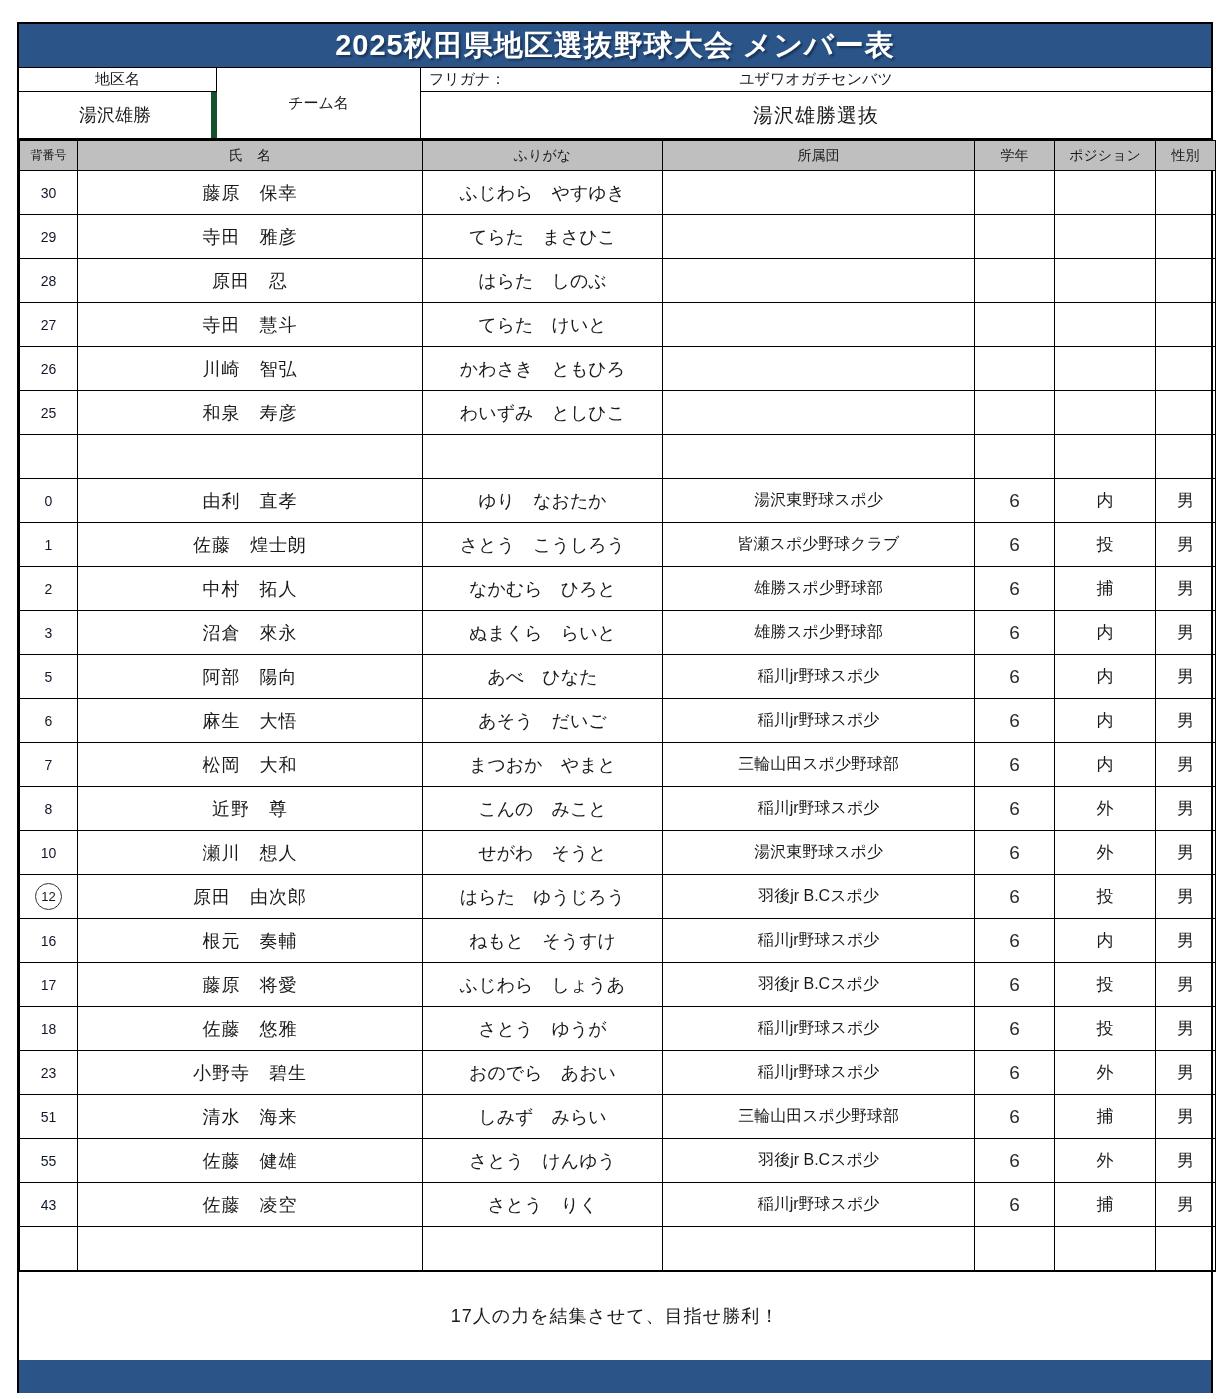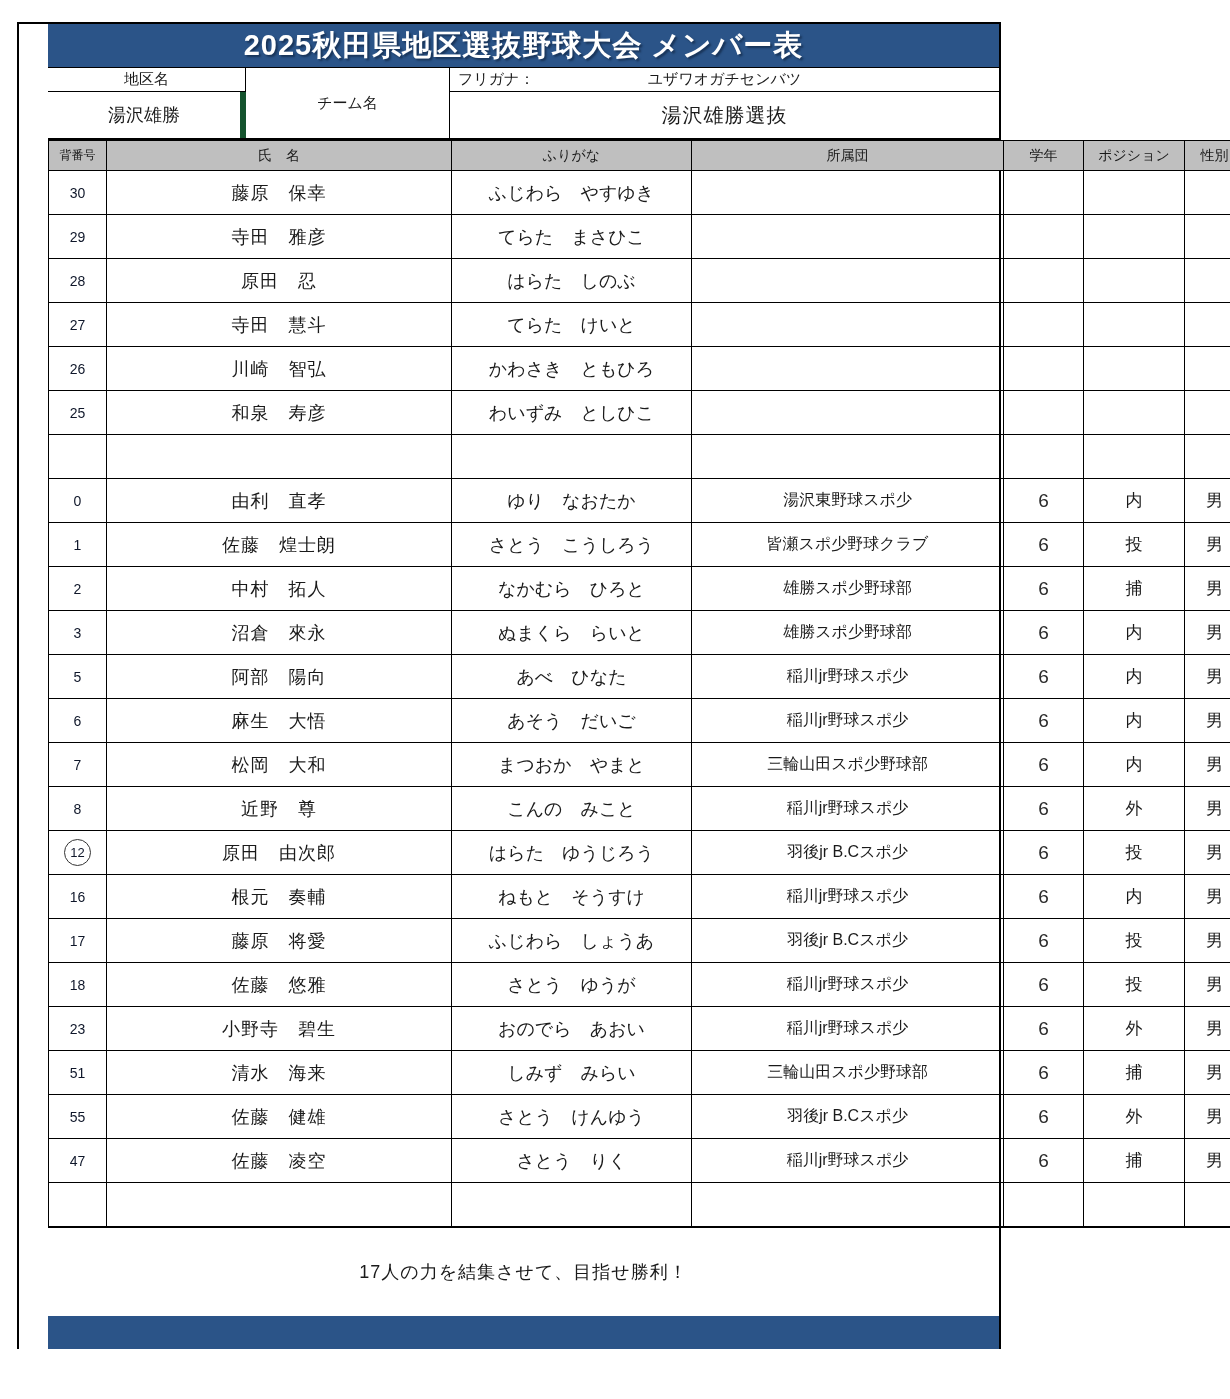"2025秋田県地区選抜野球大会 メンバー表" .sheet { padding-left: 29px -> none; width: 984px -> 1196px }
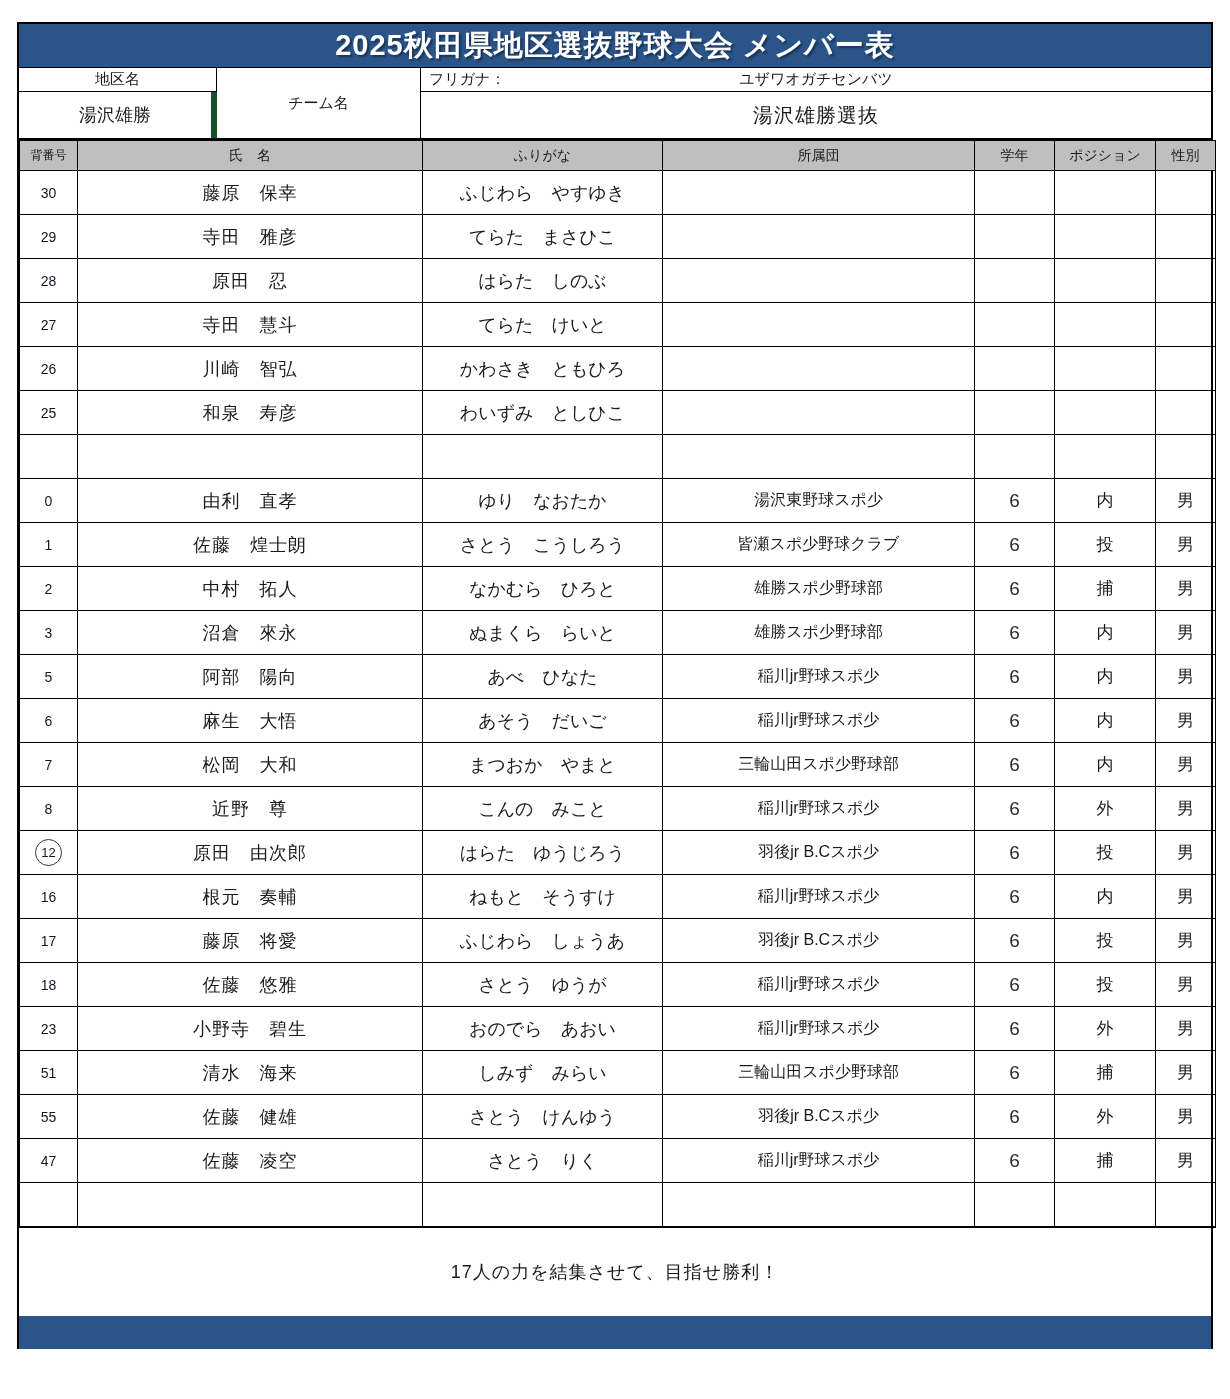"10" tr { html: none -> <tr> <td><span>10</span></td> <td>瀬川 想人</td> <td>せがわ そうと</td> <td>湯沢東野球スポ少</td> <td>6</td> <td>外</td> <td>男</td> </tr> }
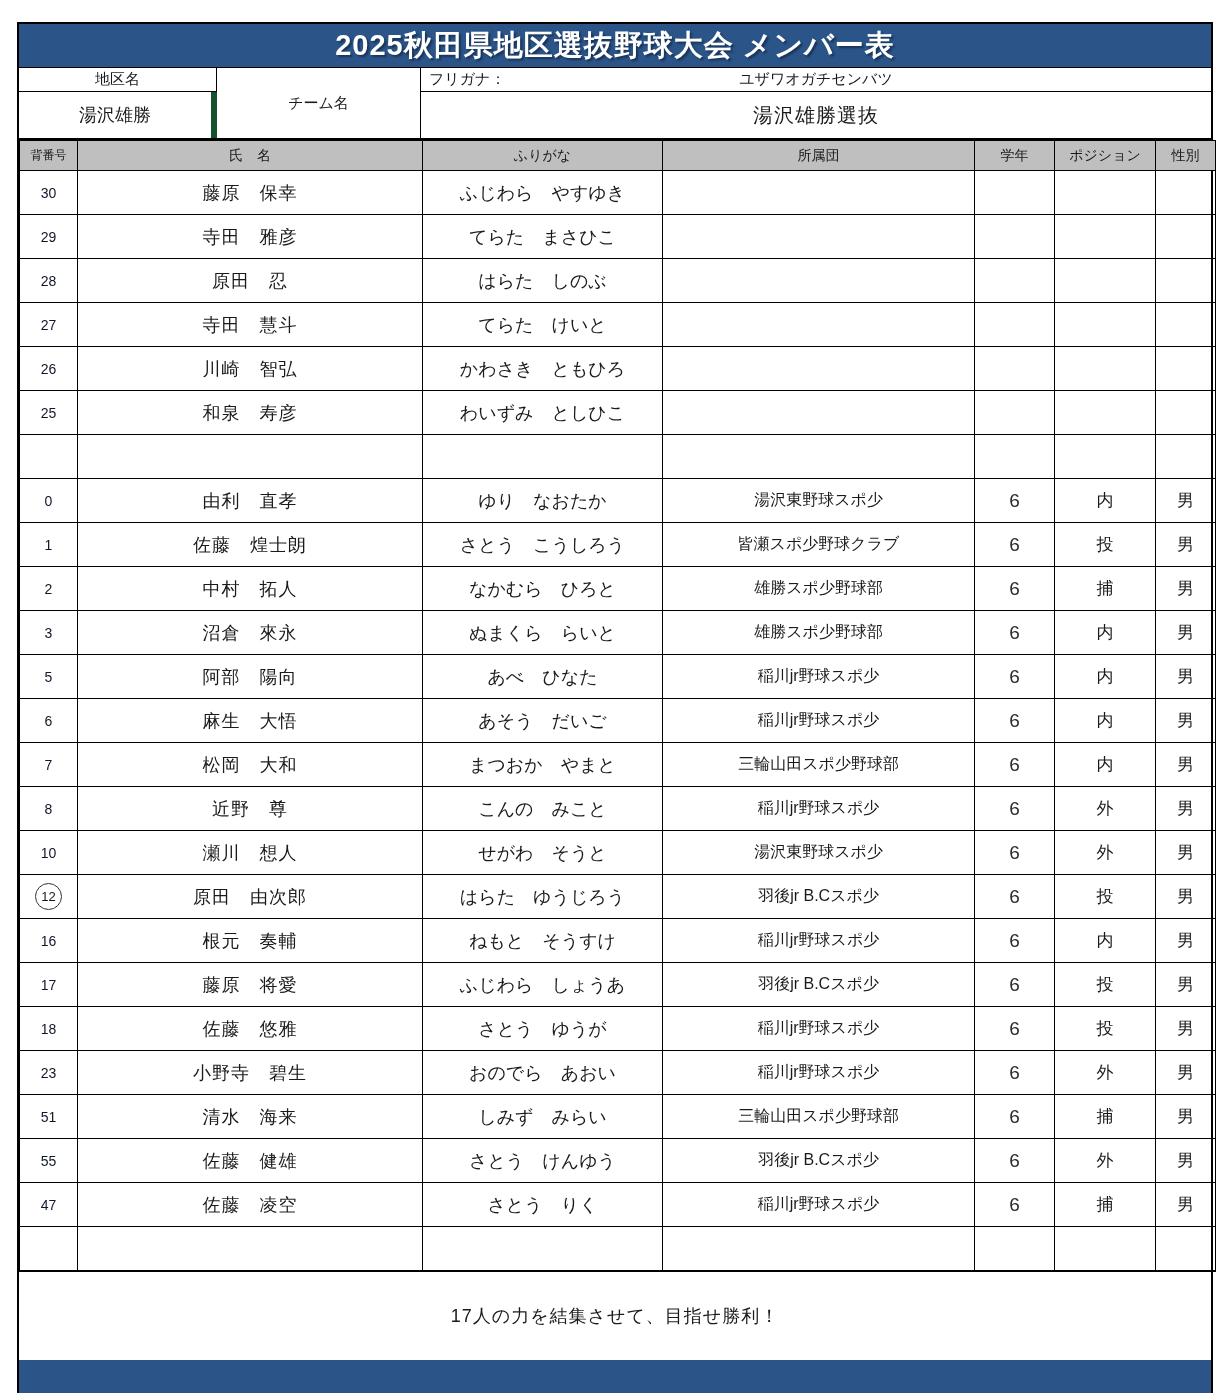"47" span { text: 47 -> 43 }
